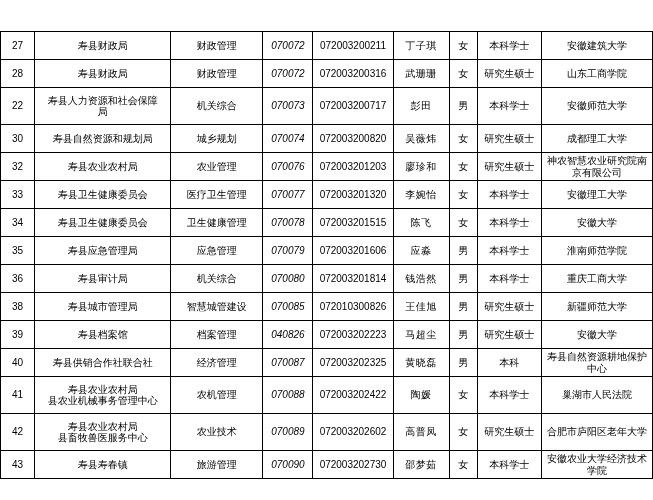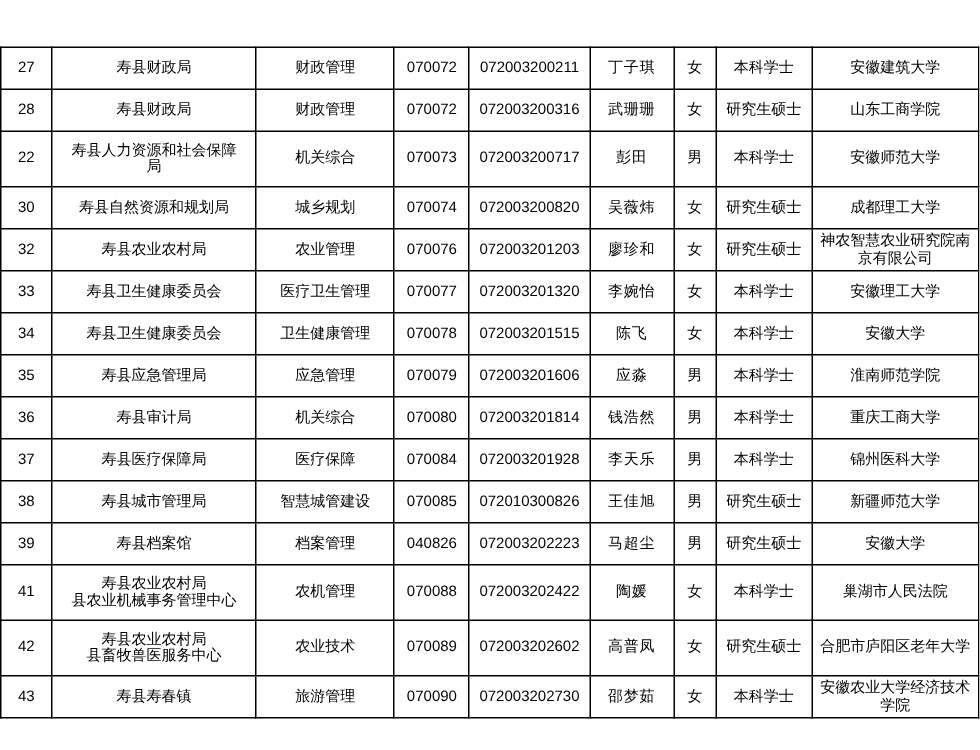"070072" td.code { font-style: none -> italic }
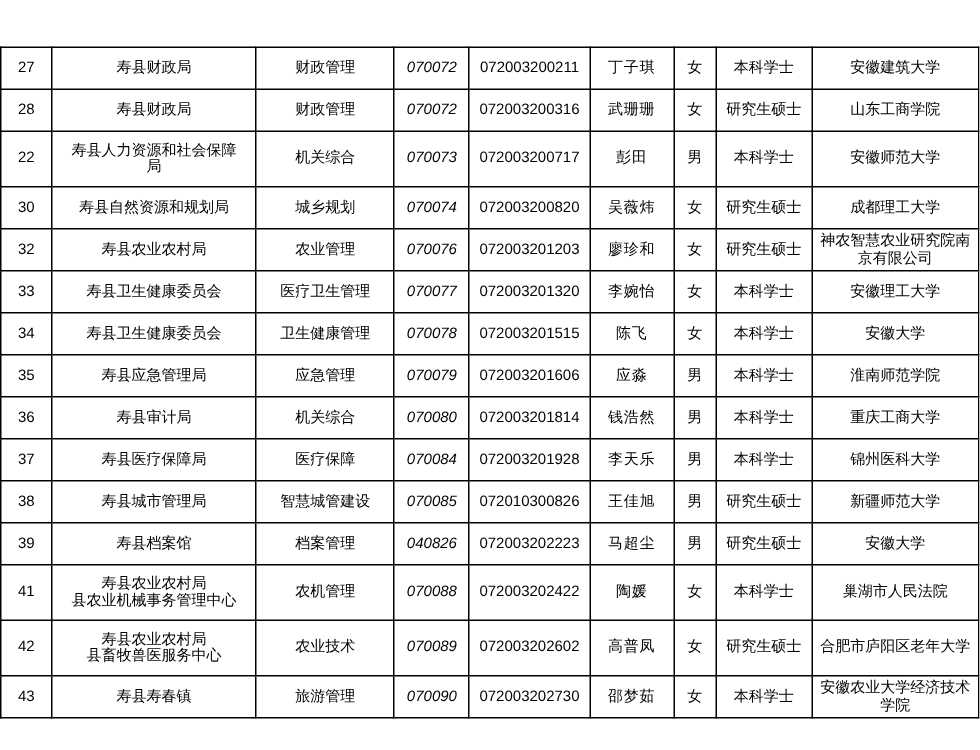"37" tr.r-norm { html: <tr> <td>37</td> <td> <span>寿县医疗保障局</span> </td> <td>医疗保障</td> <td>070084</td> <td>072003201928</td> <td>李天乐</td> <td>男</td> <td>本科学士</td> <td>锦州医科大学</td> </tr> -> none }
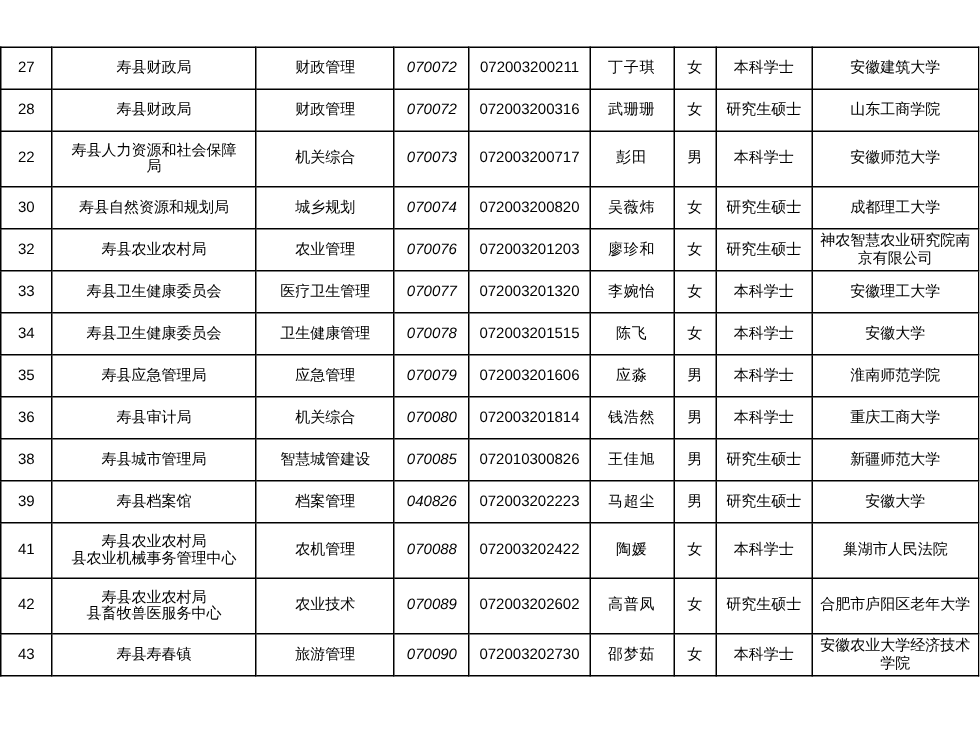"40" tr.r-norm { html: none -> <tr> <td>40</td> <td> <span>寿县供销合作社联合社</span> </td> <td>经济管理</td> <td>070087</td> <td>072003202325</td> <td>黄晓磊</td> <td>男</td> <td>本科</td> <td>寿县自然资源耕地保护中心</td> </tr> }
